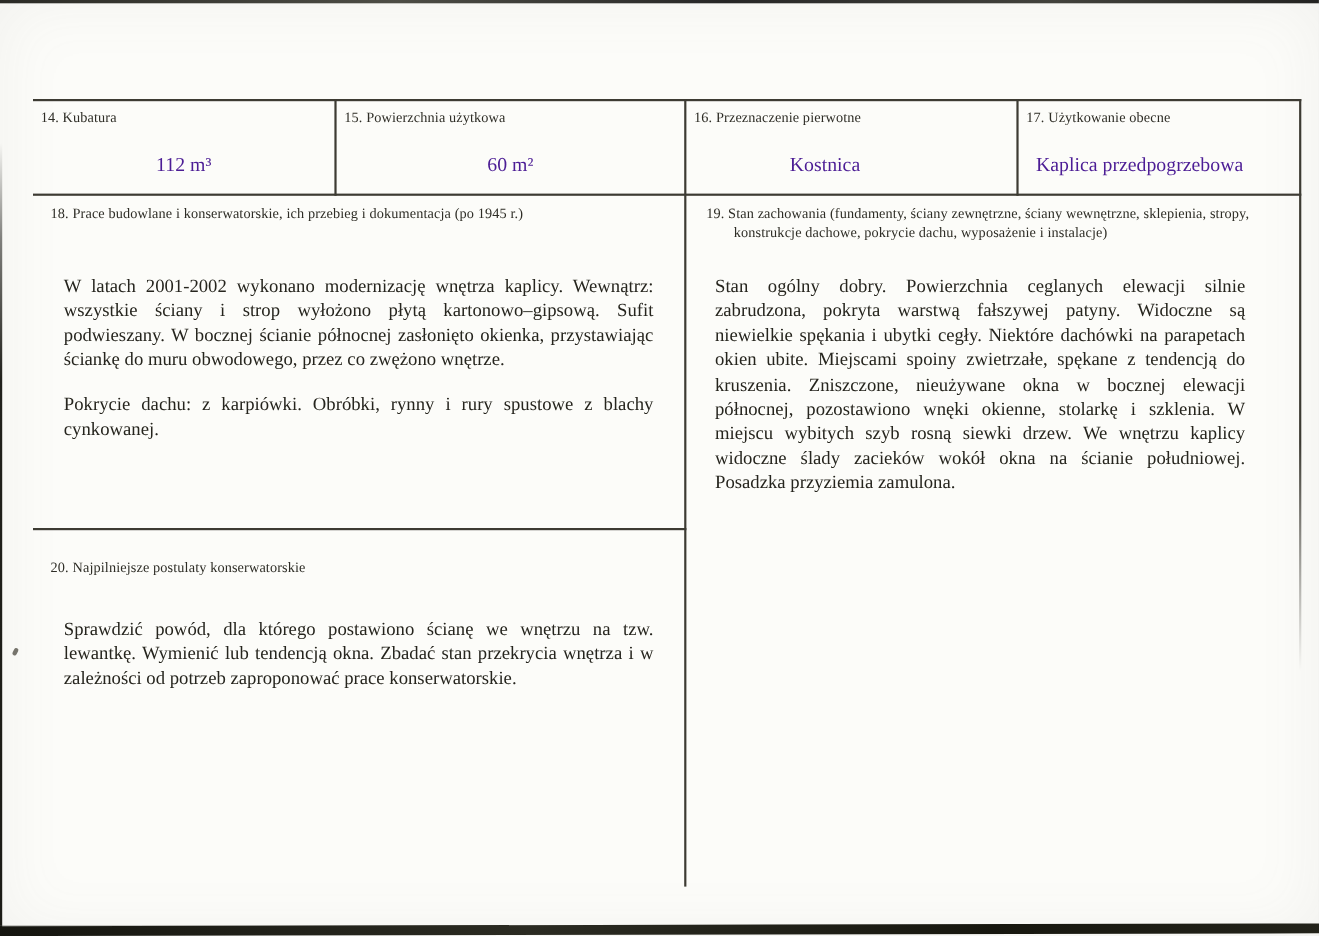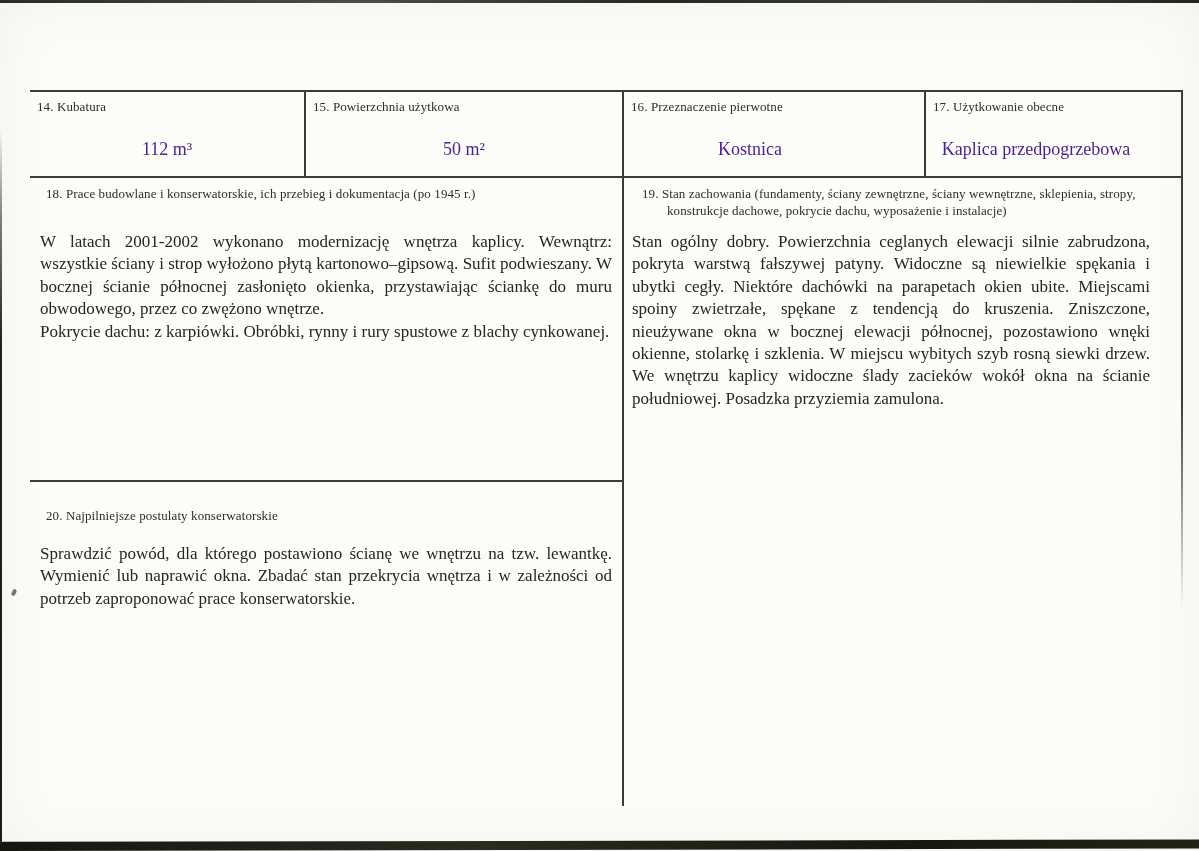"50 m²" span.cell-value { text: 50 -> 60 }
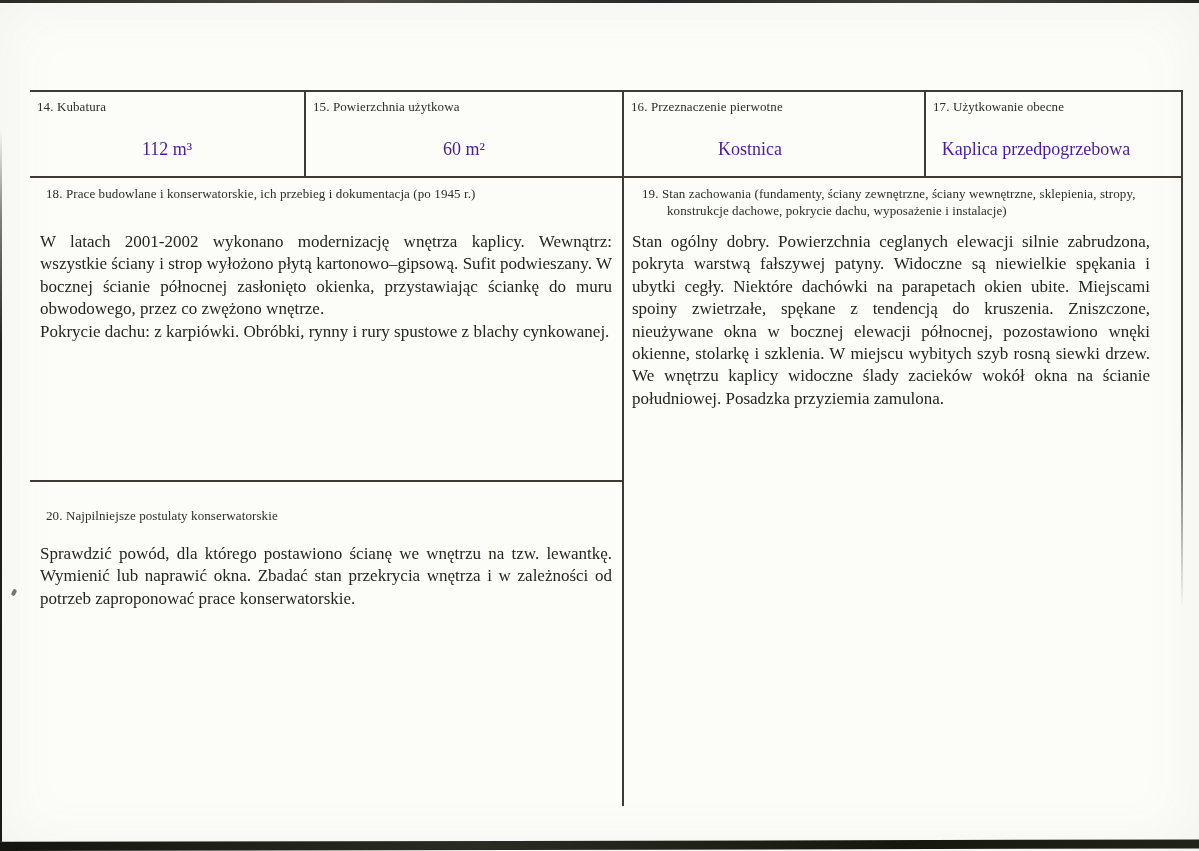"W latach 2001-2002 wykonano modernizację" .sec-body p { margin: 0 -> 18px }
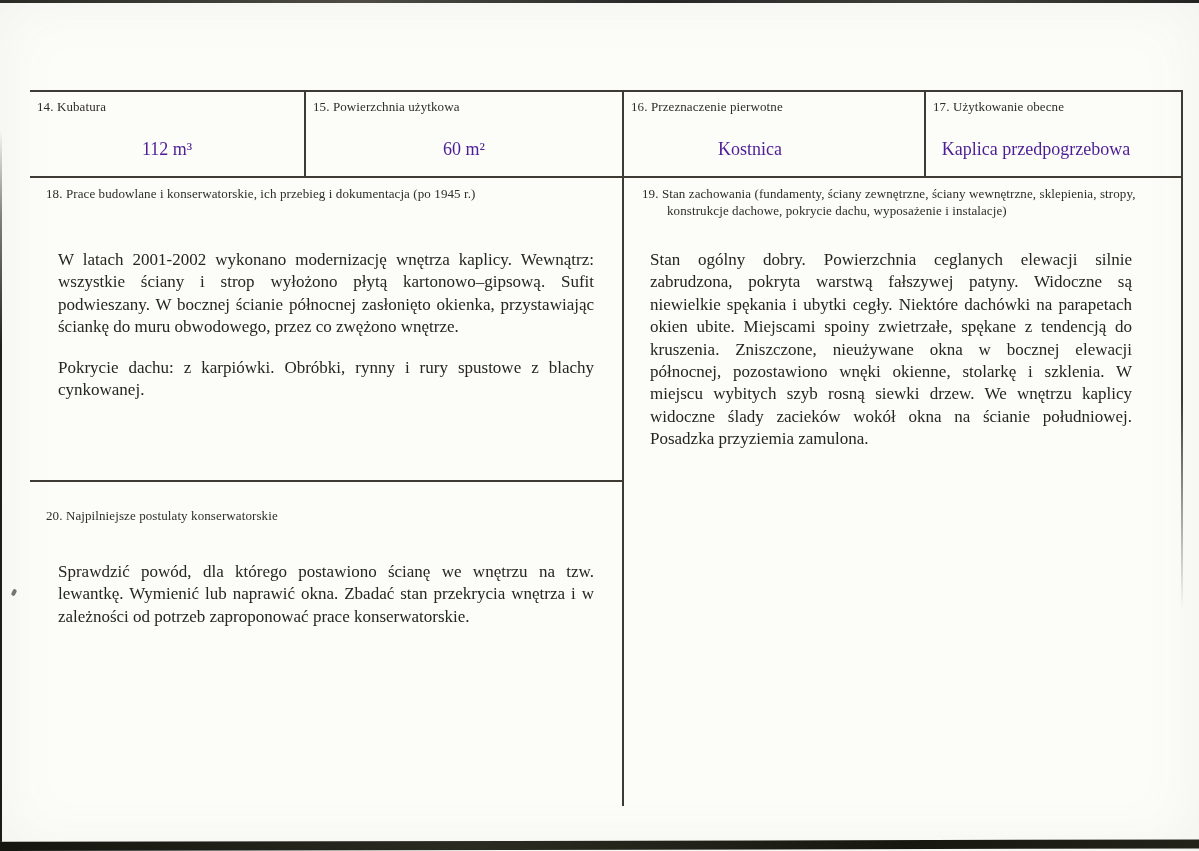"Sprawdzić powód, dla którego postawiono" p { text: naprawić -> tendencją }
